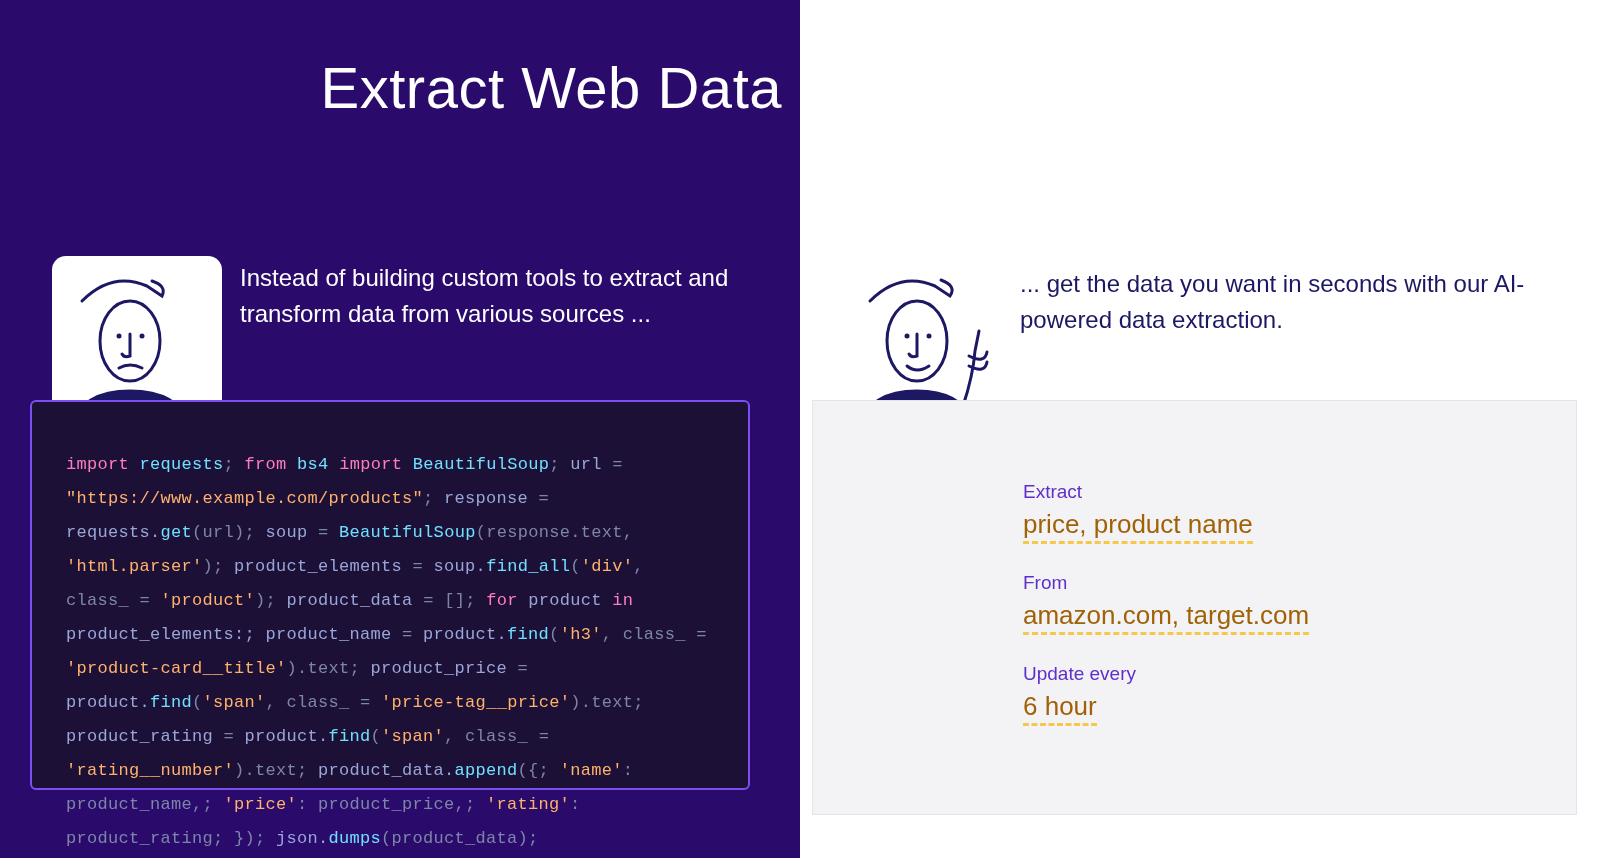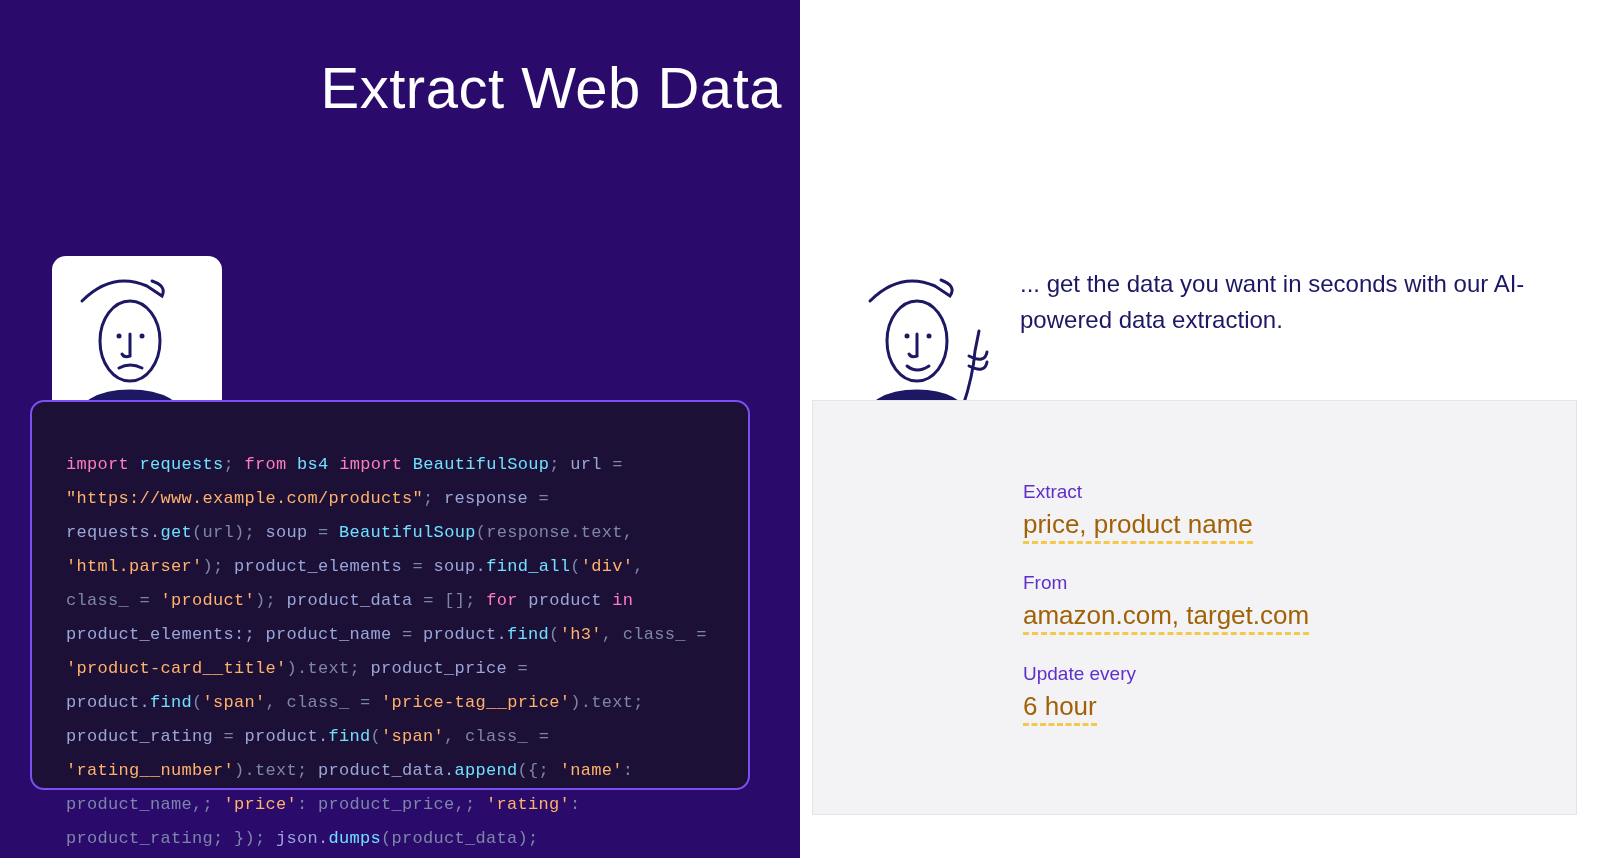"Instead of building custom tools" div.blurb { html: none -> <div>Instead of building custom tools to extract and transform data from various sources ...</div> }
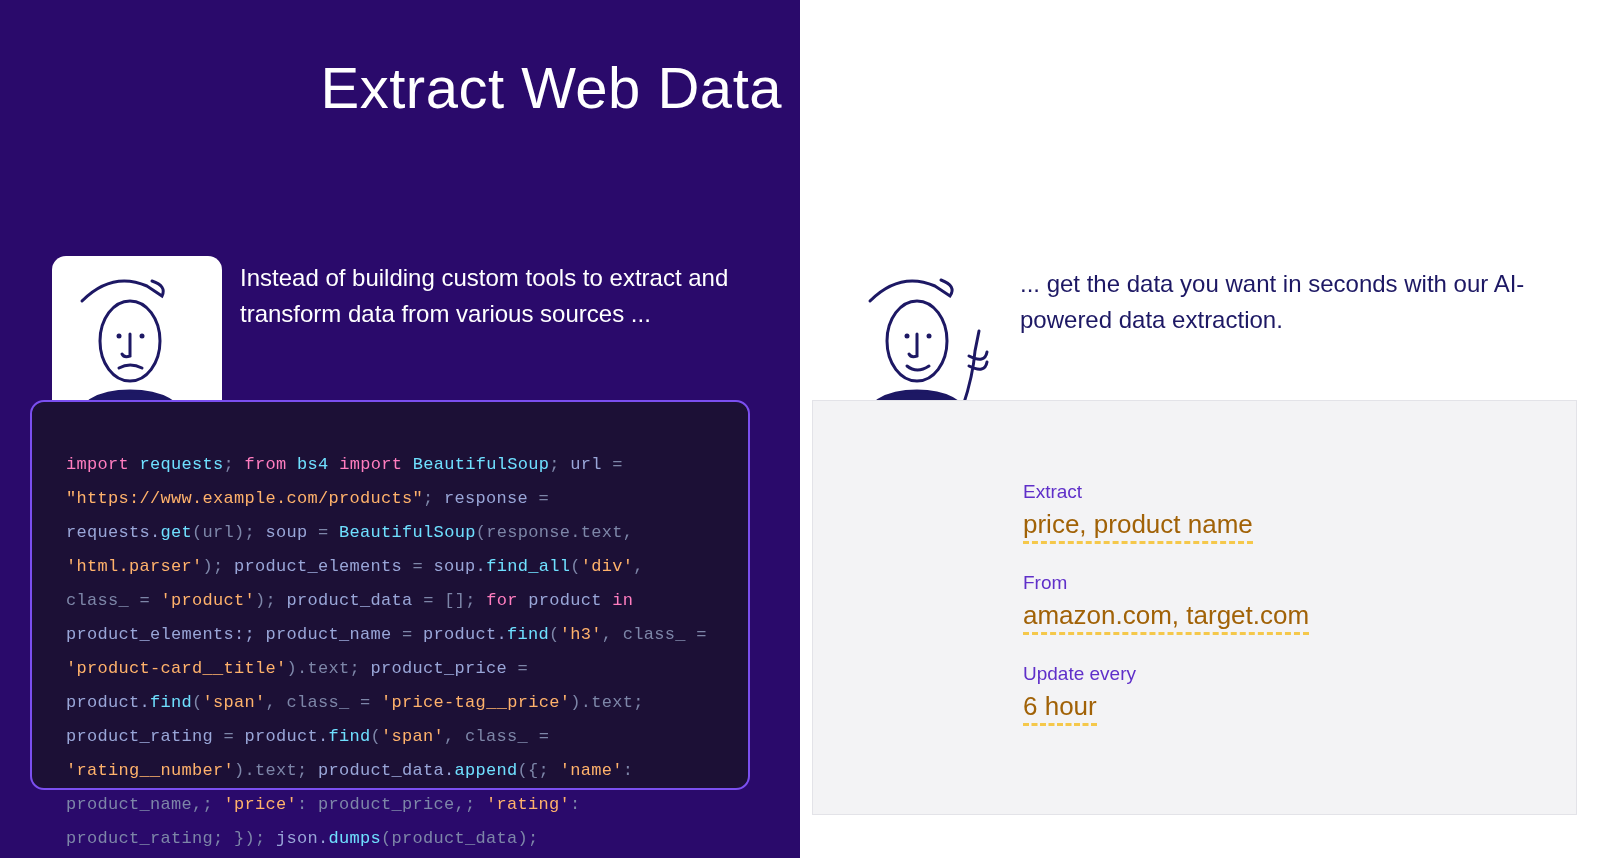"import requests; from bs4 import" .code-card { border-radius: 14px -> 6px }
